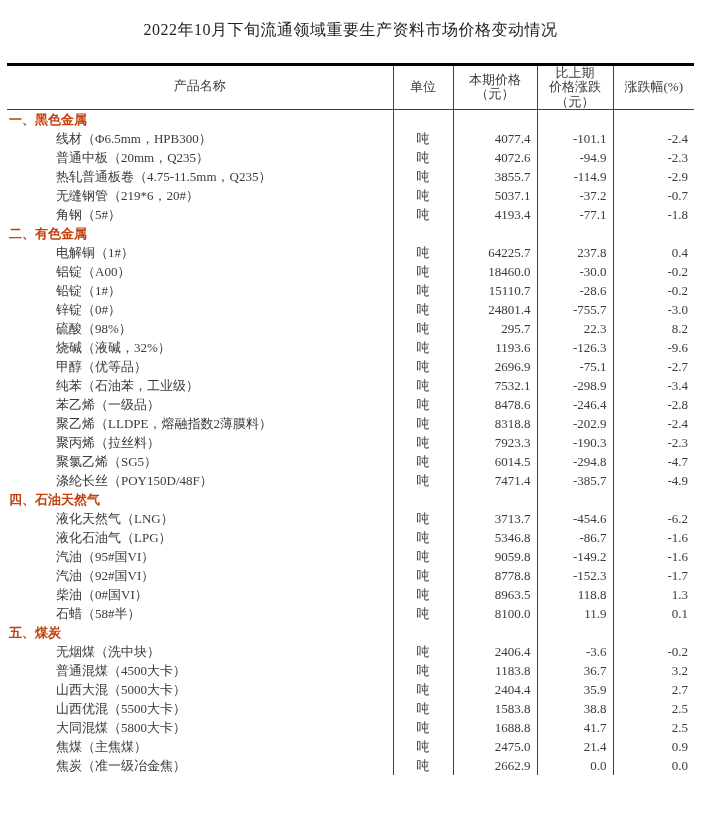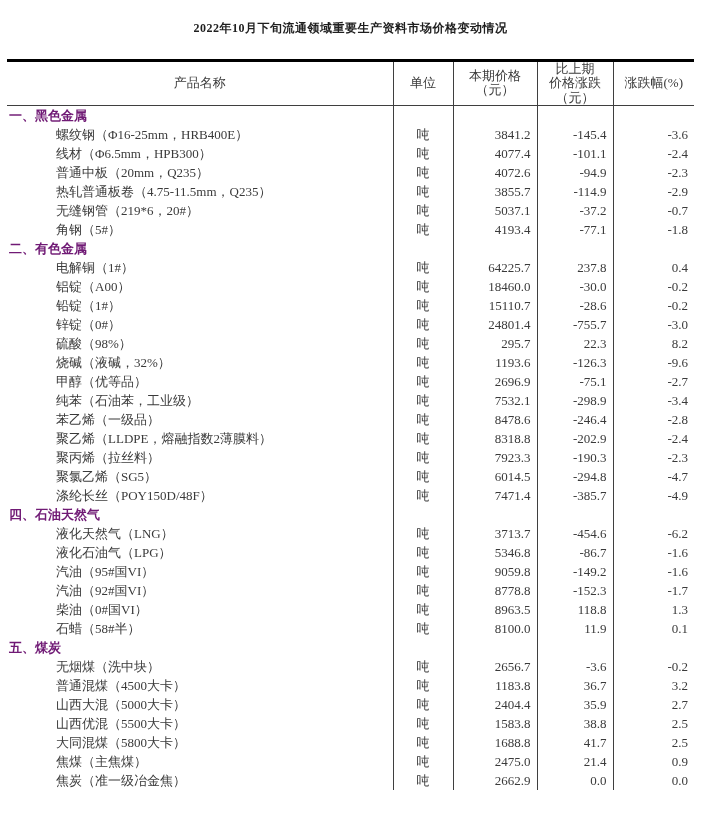"2022年10月下旬流通领域重要生产资料市场价格变动情况" .title { font-size: 12px -> 16px; font-weight: bold -> normal }
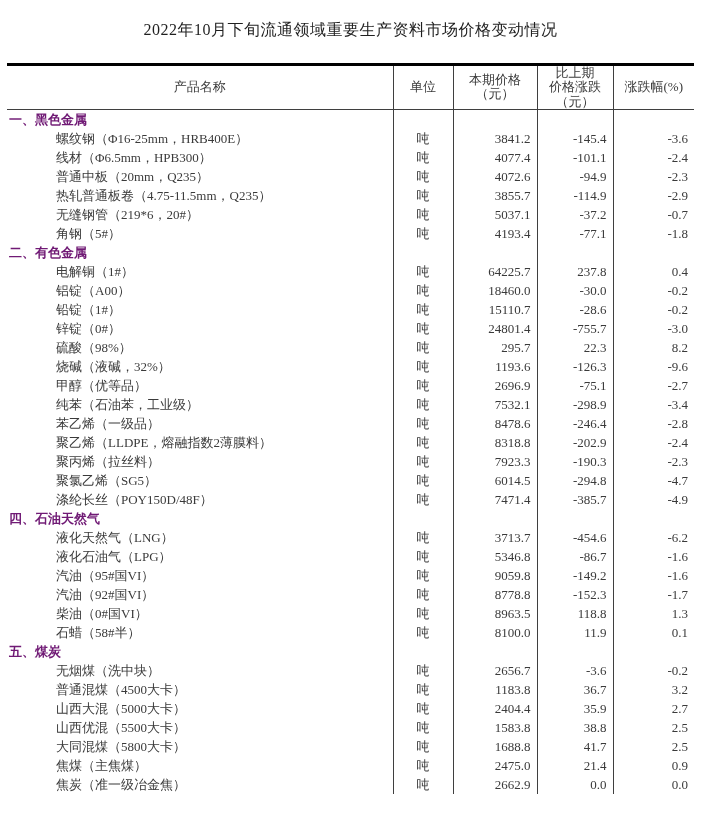"产品名称" th:first-child { font-family: none -> Liberation Mono, monospace }
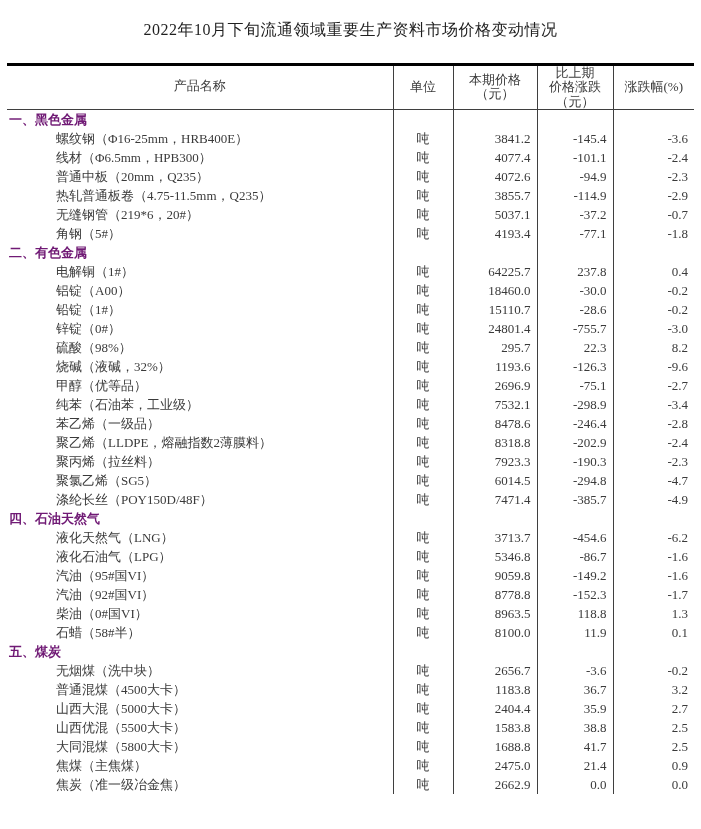"一、黑色金属" td.section-name { color: #701a75 -> #c2410c }
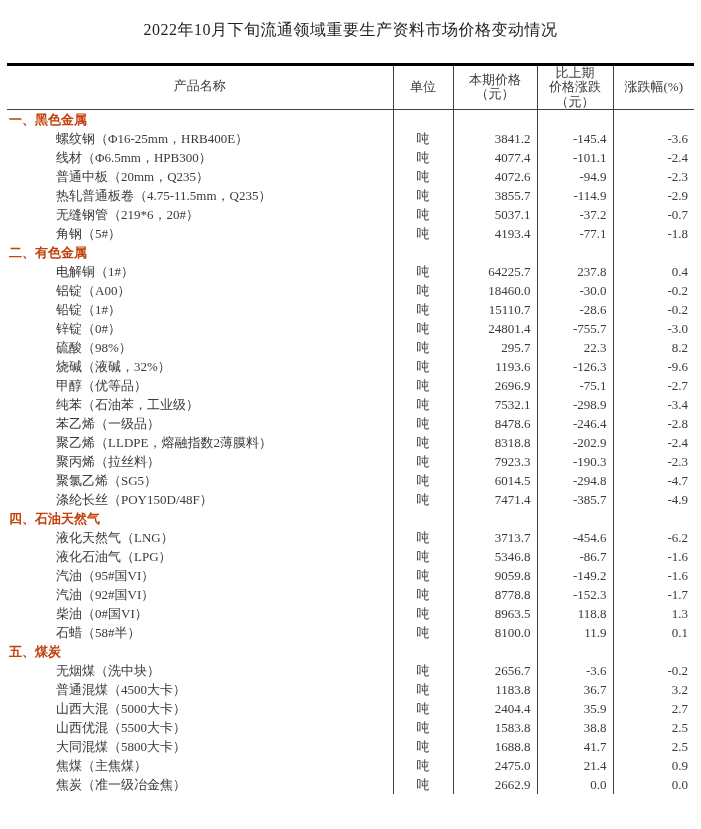"螺纹钢（Φ16-25mm，HRB400E）" tr.item-row { html: <tr> <td>螺纹钢（Φ16-25mm，HRB400E）</td> <td>吨</td> <td>3841.2</td> <td>-145.4</td> <td>-3.6</td> </tr> -> none }
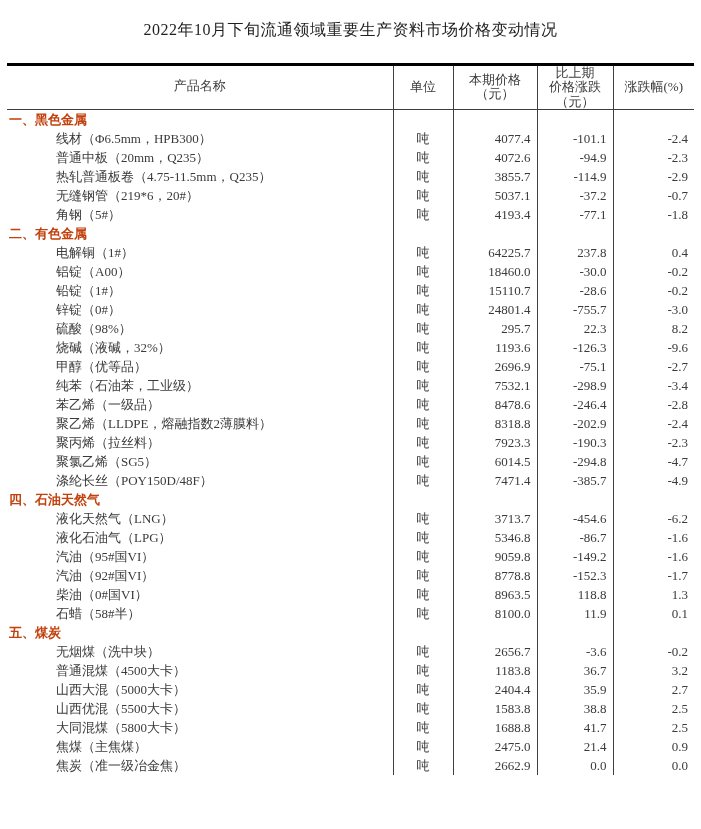"2656.7" td.num { text: 2656.7 -> 2406.4 }
